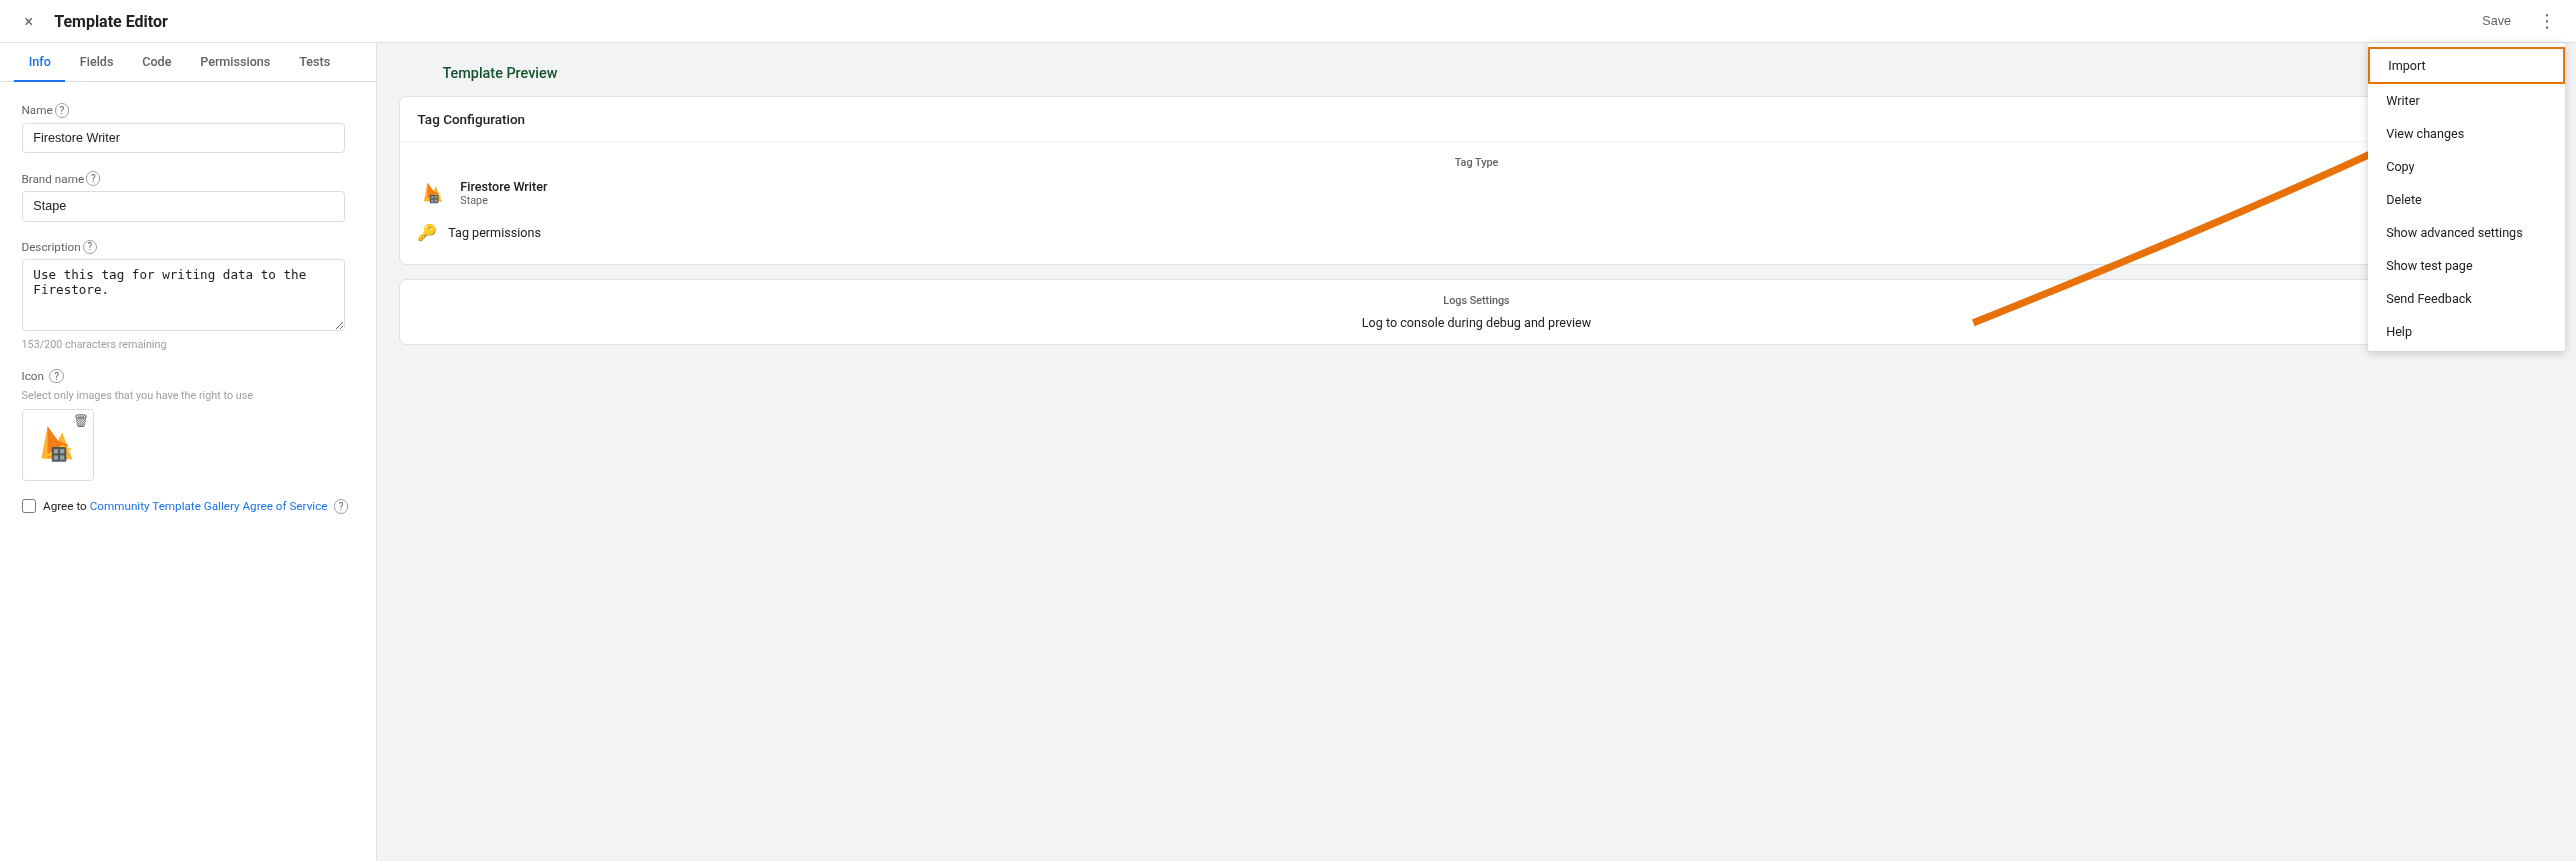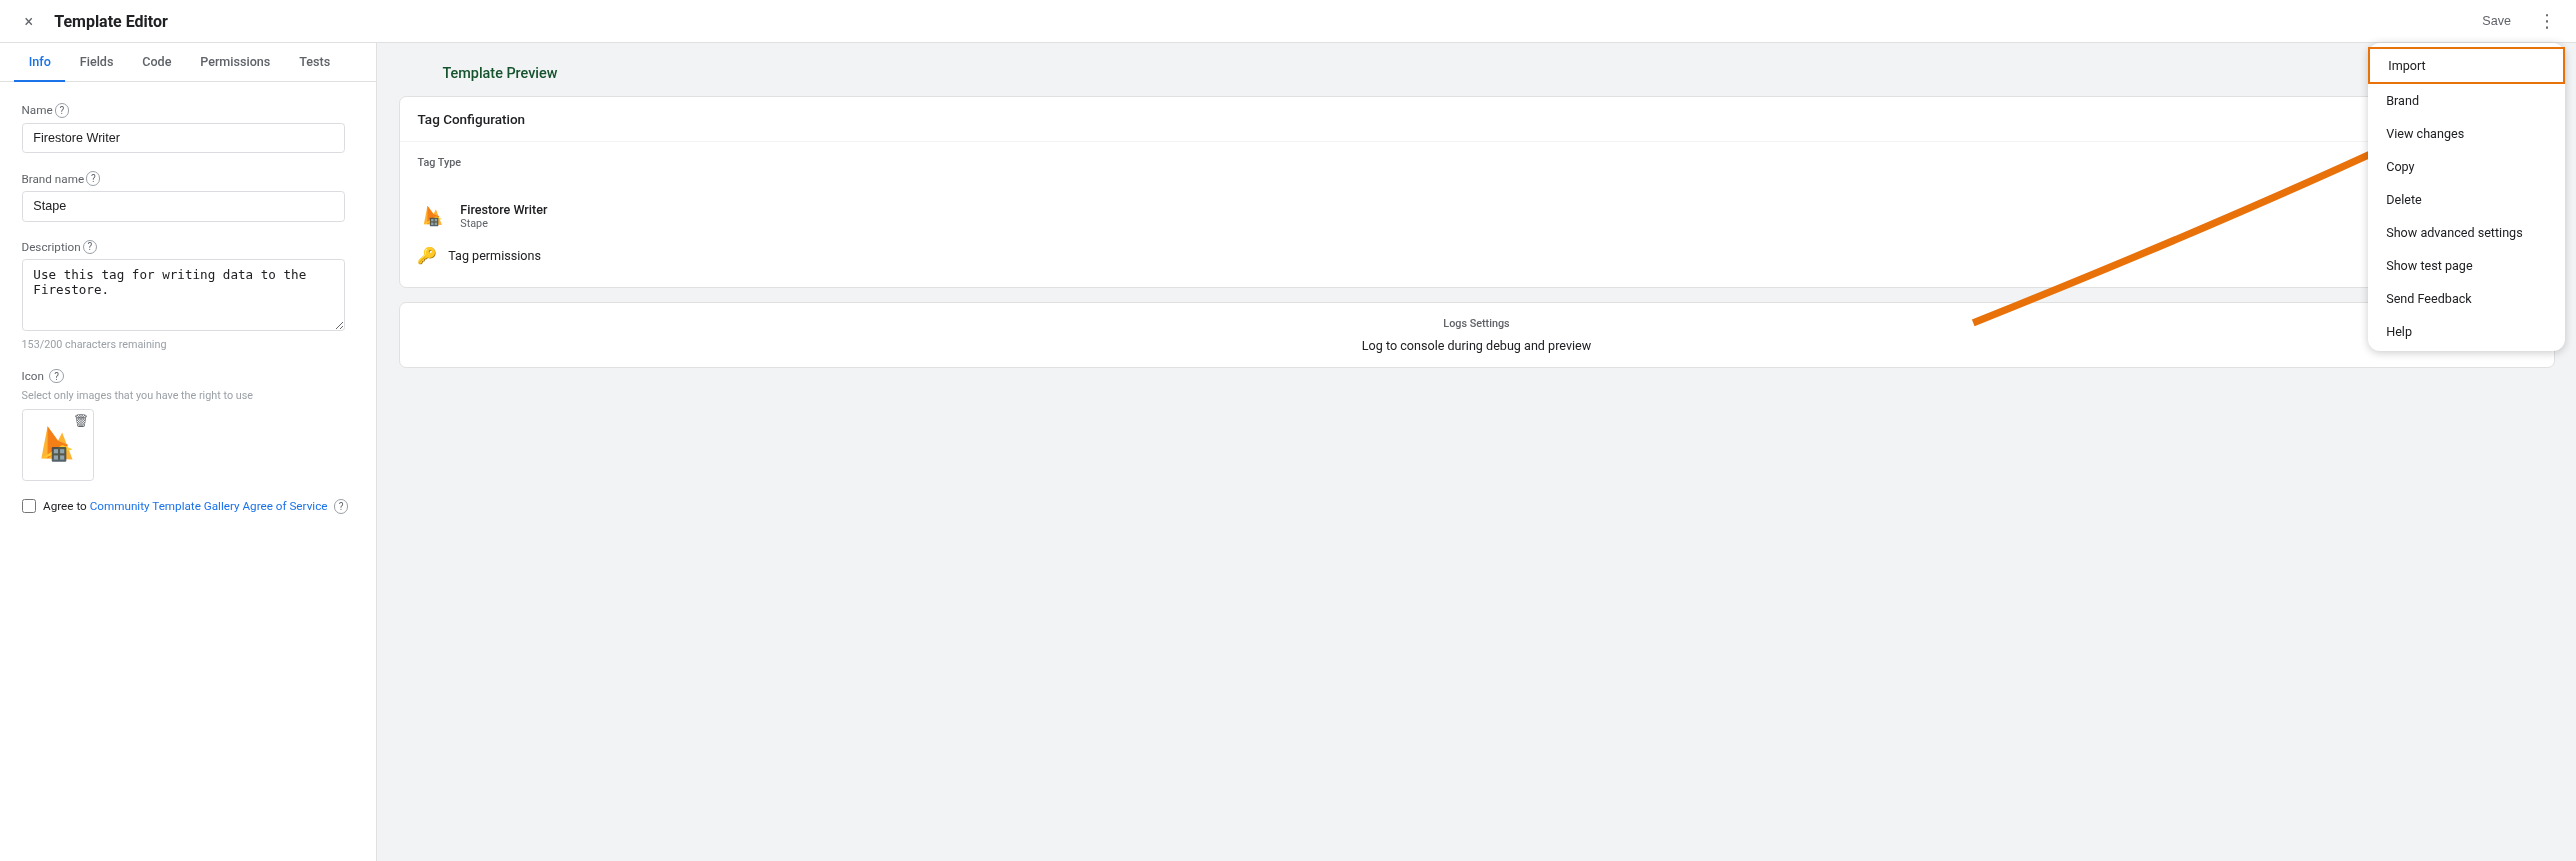"Import" .dropdown-menu { border-radius: 12px -> 3px }
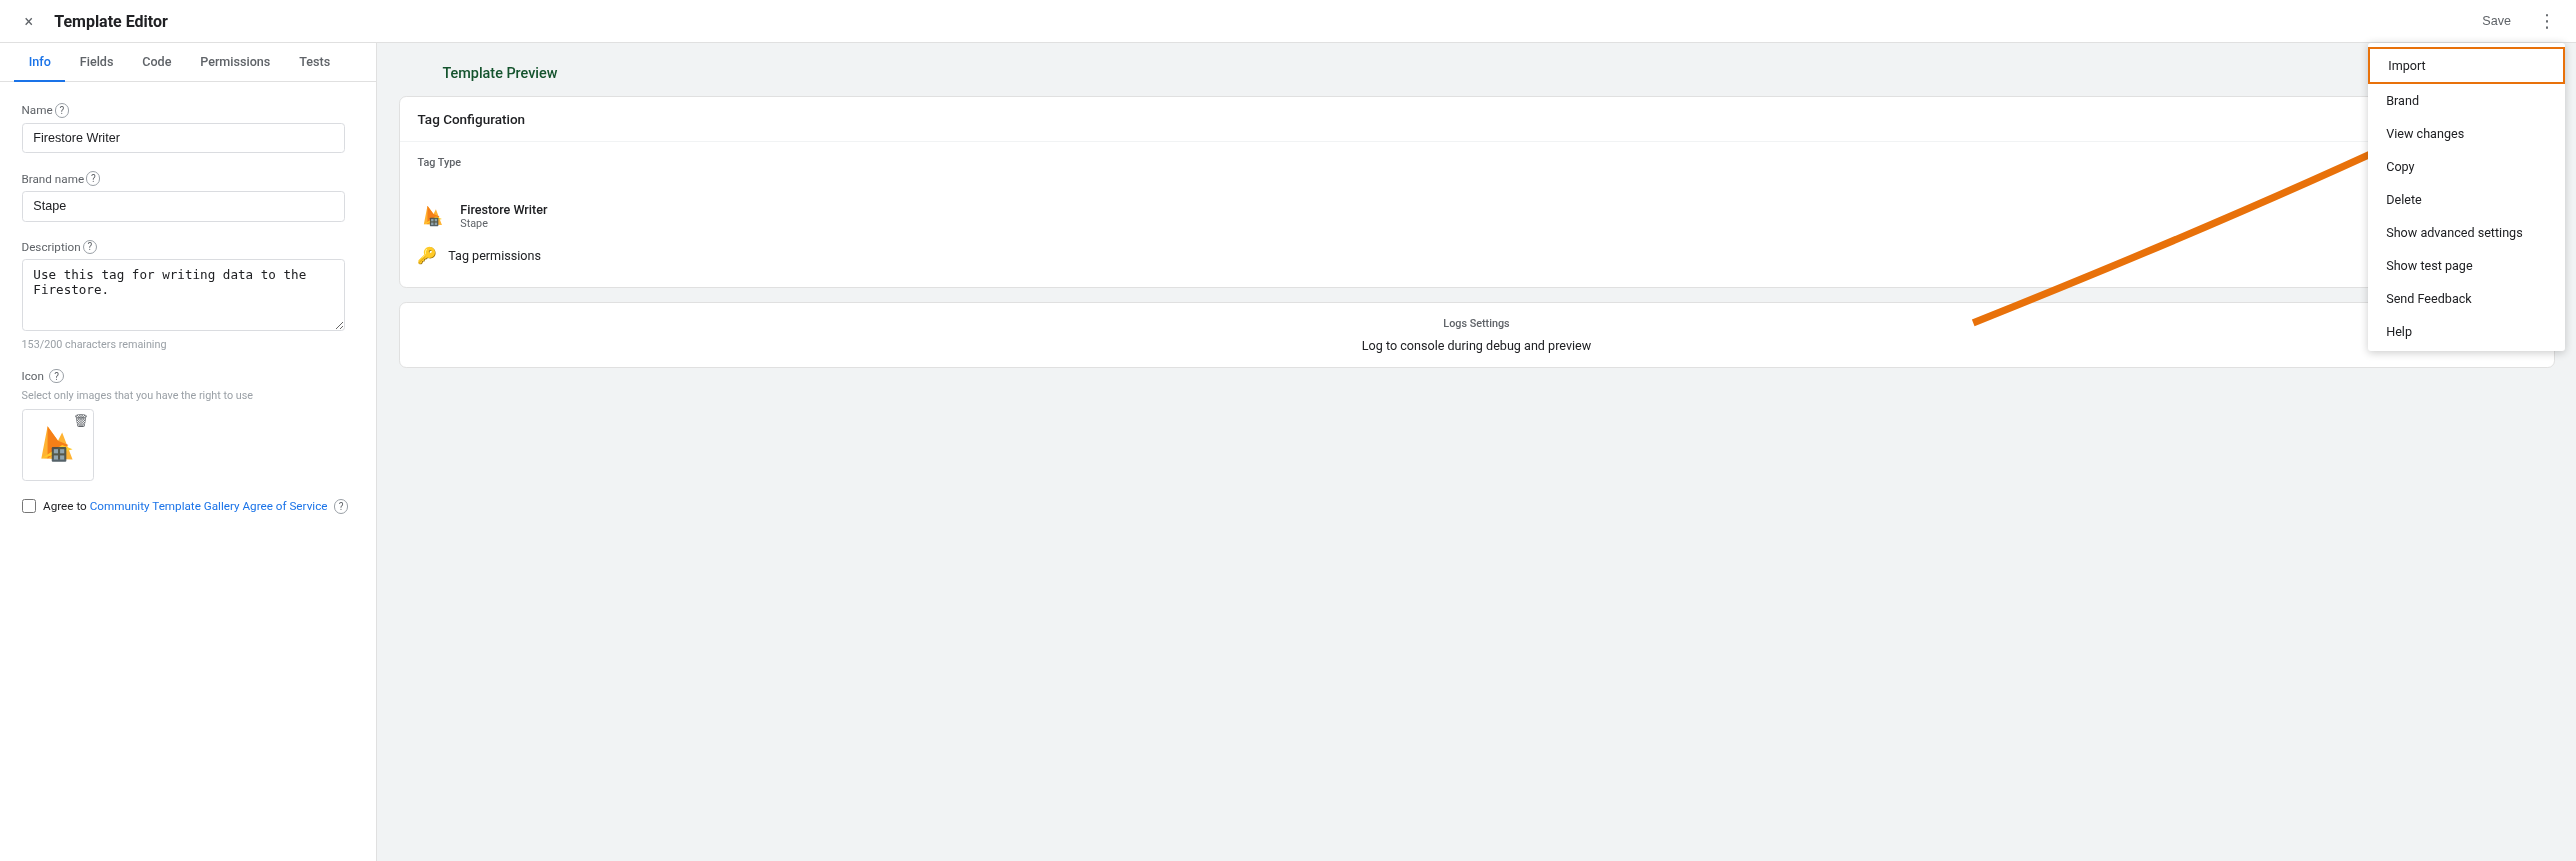"Brand" div.dropdown-item { text: Brand -> Writer }
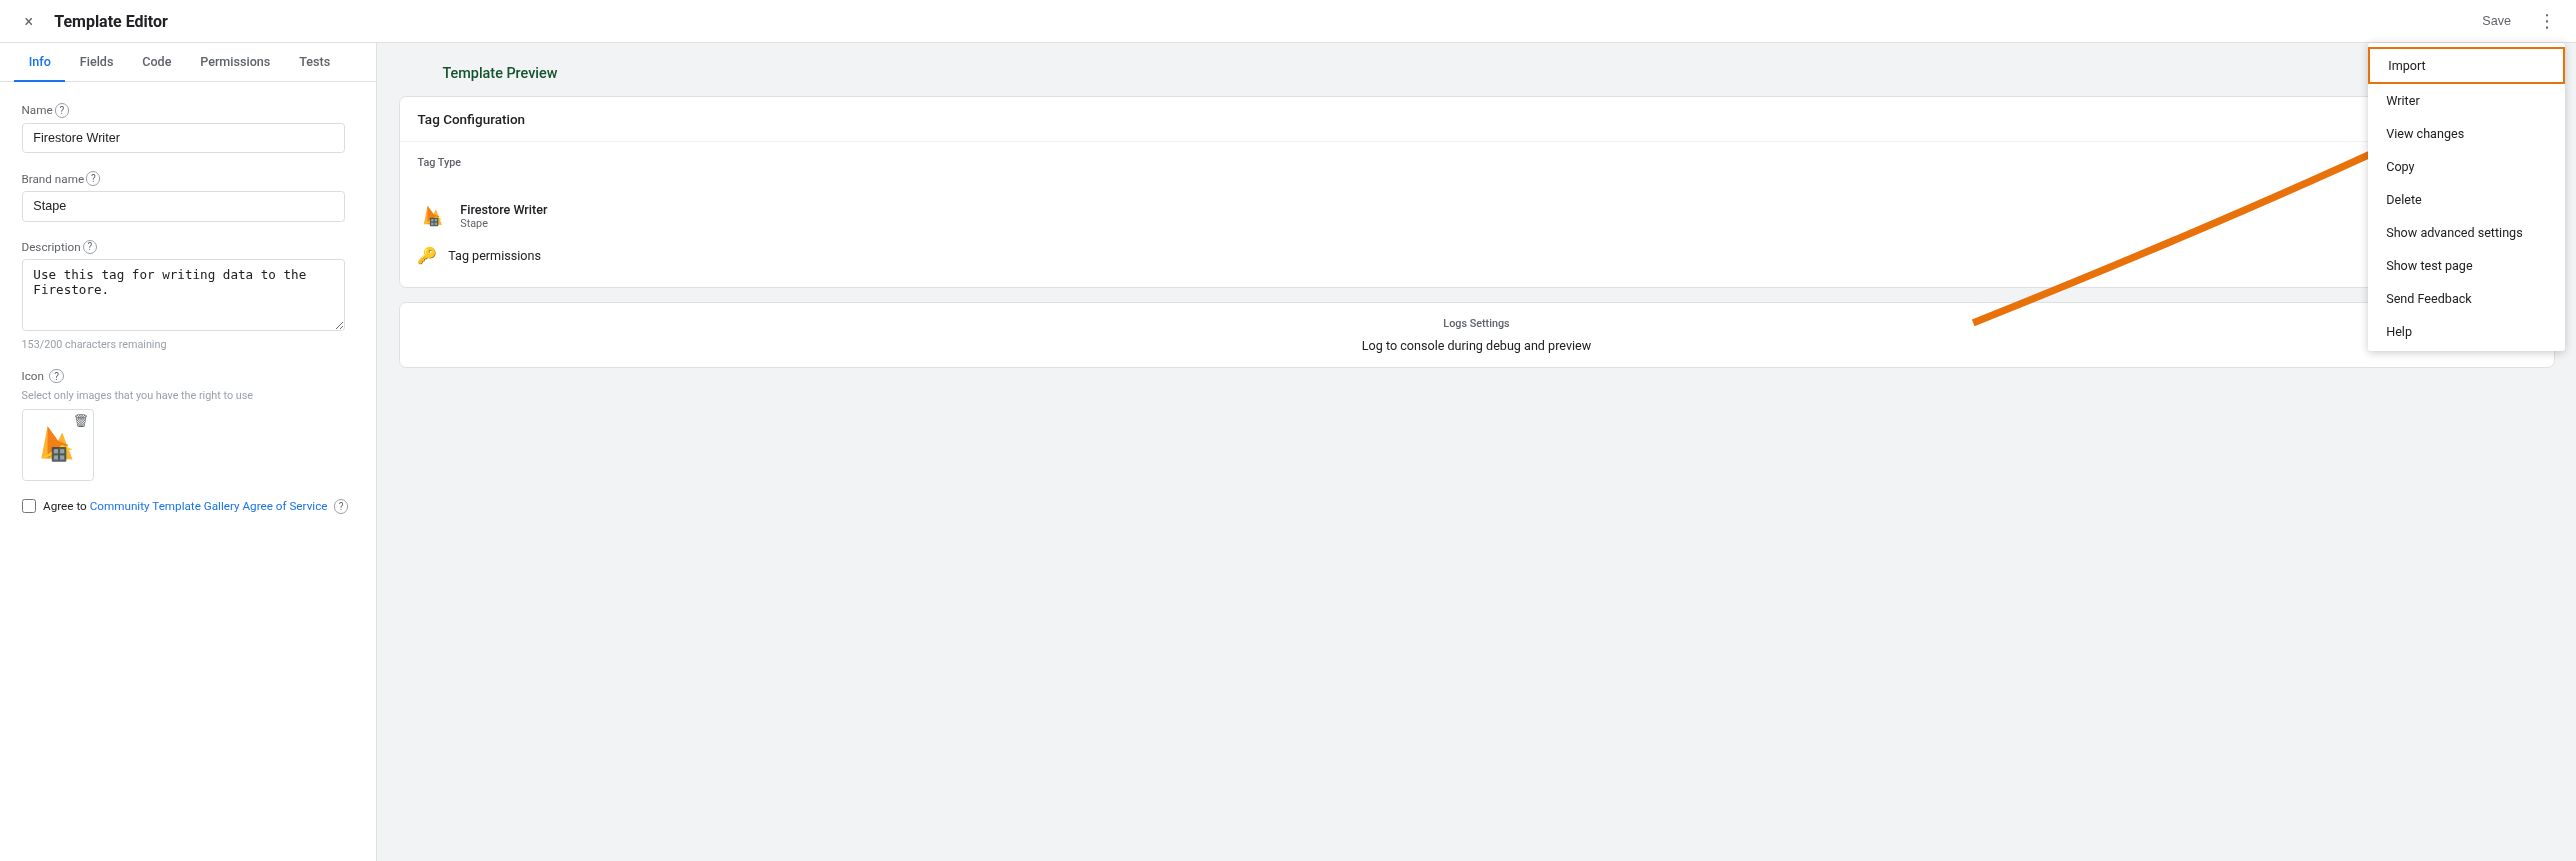"Tag Type" .card-section-title { margin-bottom: 24px -> 1px; text-align: none -> center }
